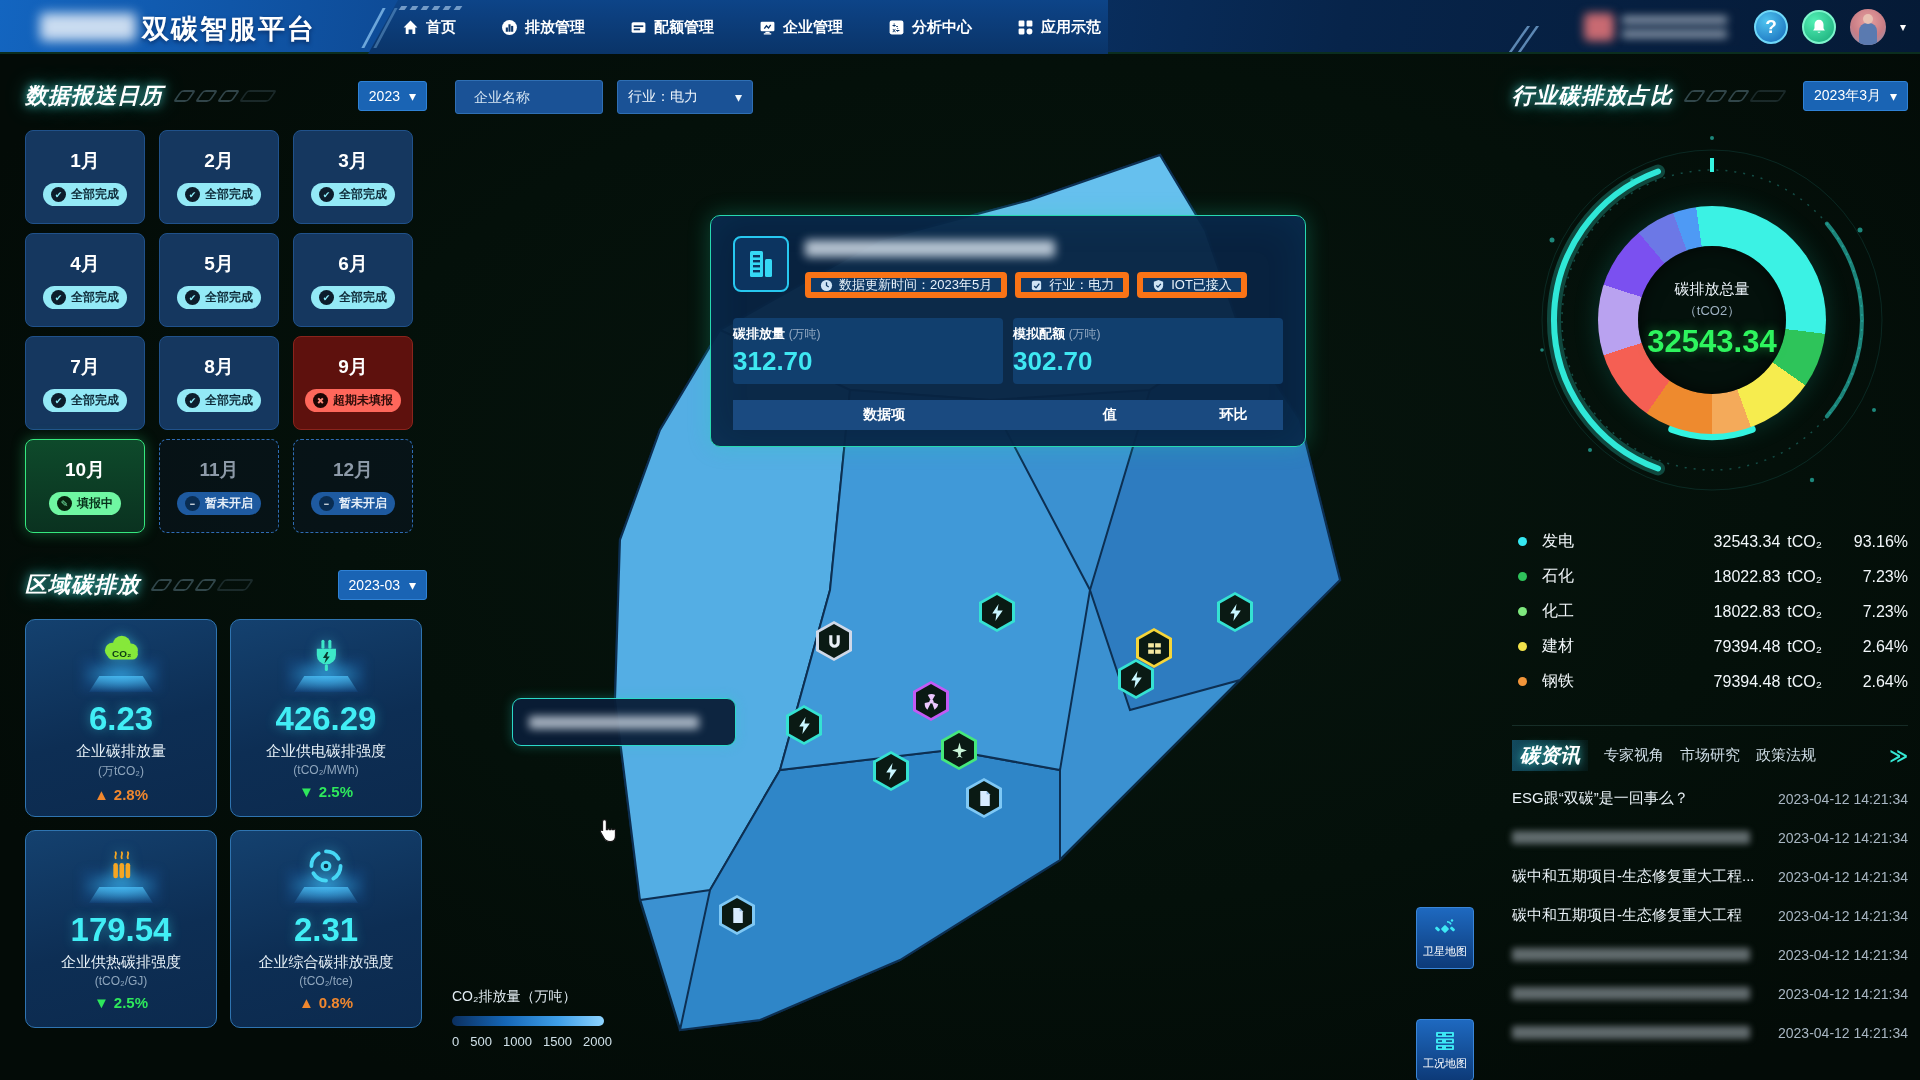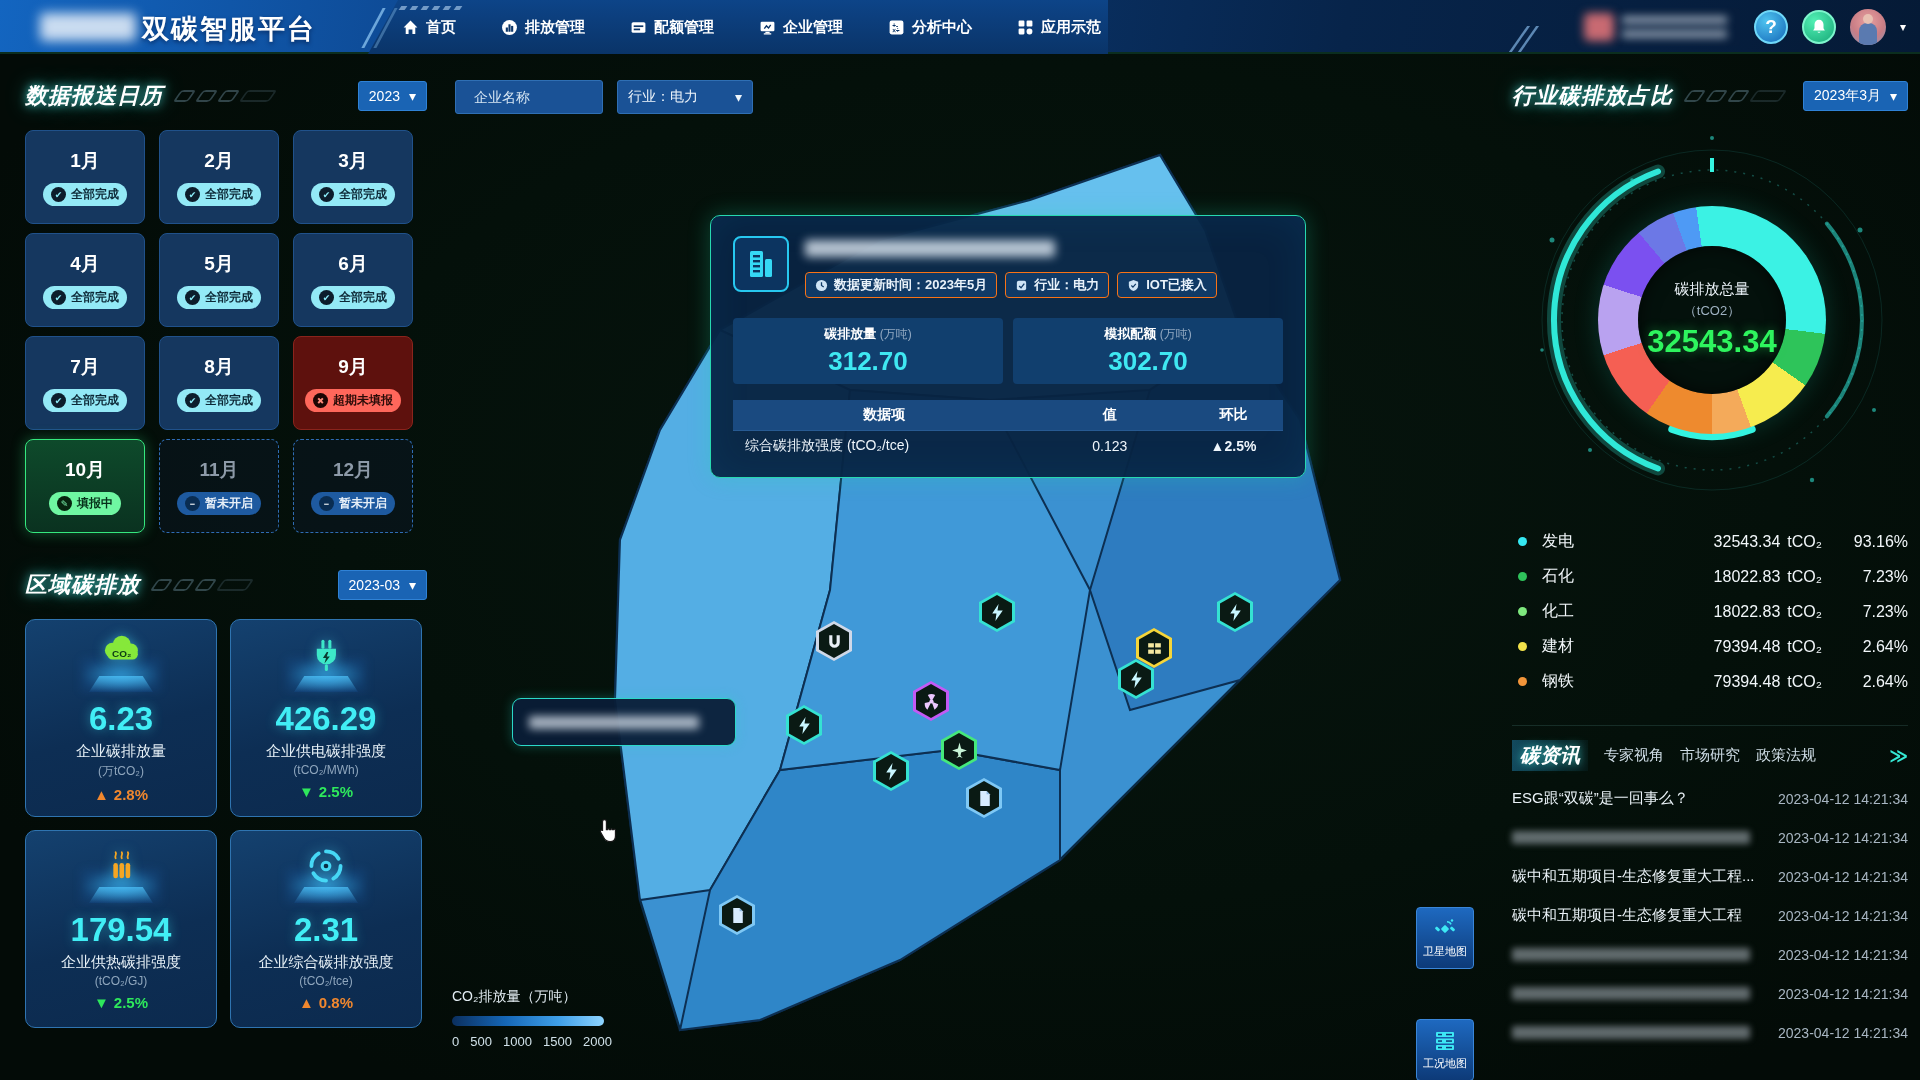"数据更新时间：2023年5月" .p-badge { border: 1px solid #f97316 -> 6px solid #f97316; font-weight: bold -> none }
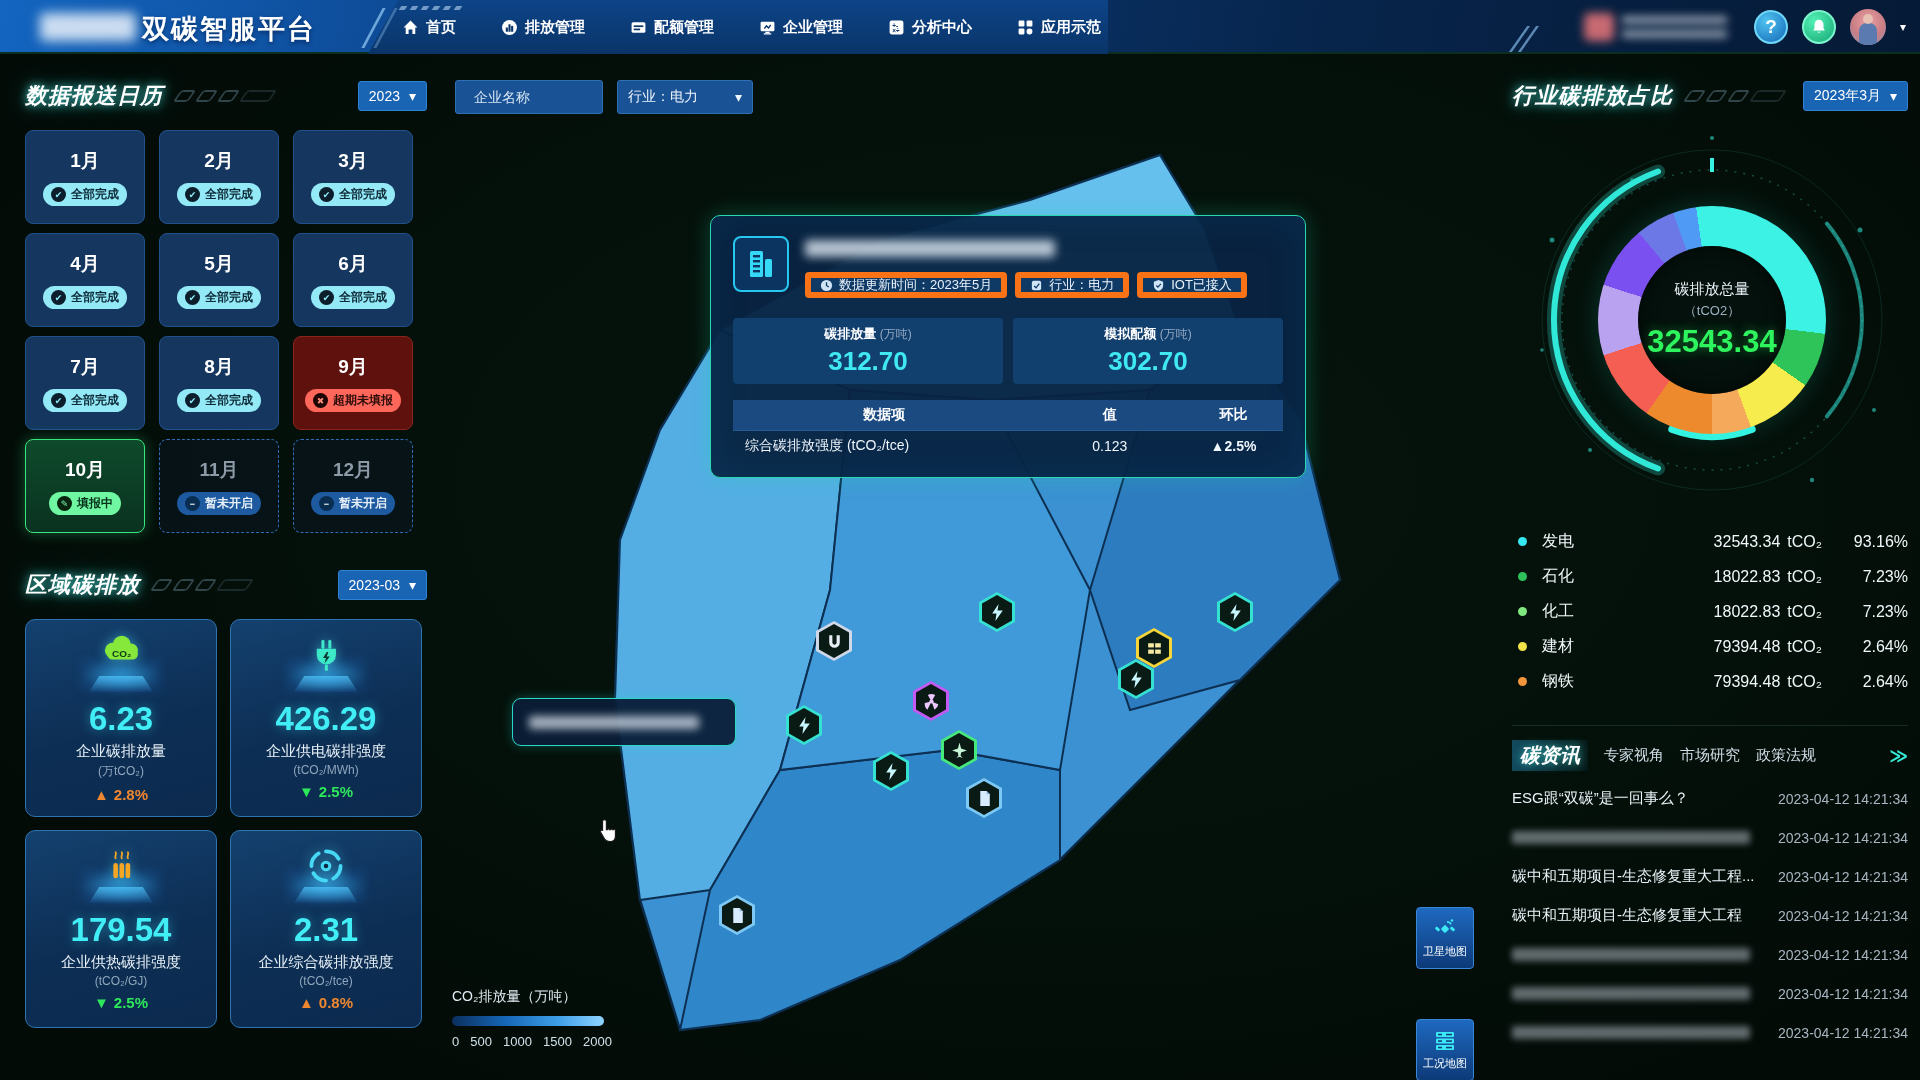"碳排放量 (万吨)" .p-stat { align-items: center -> none }
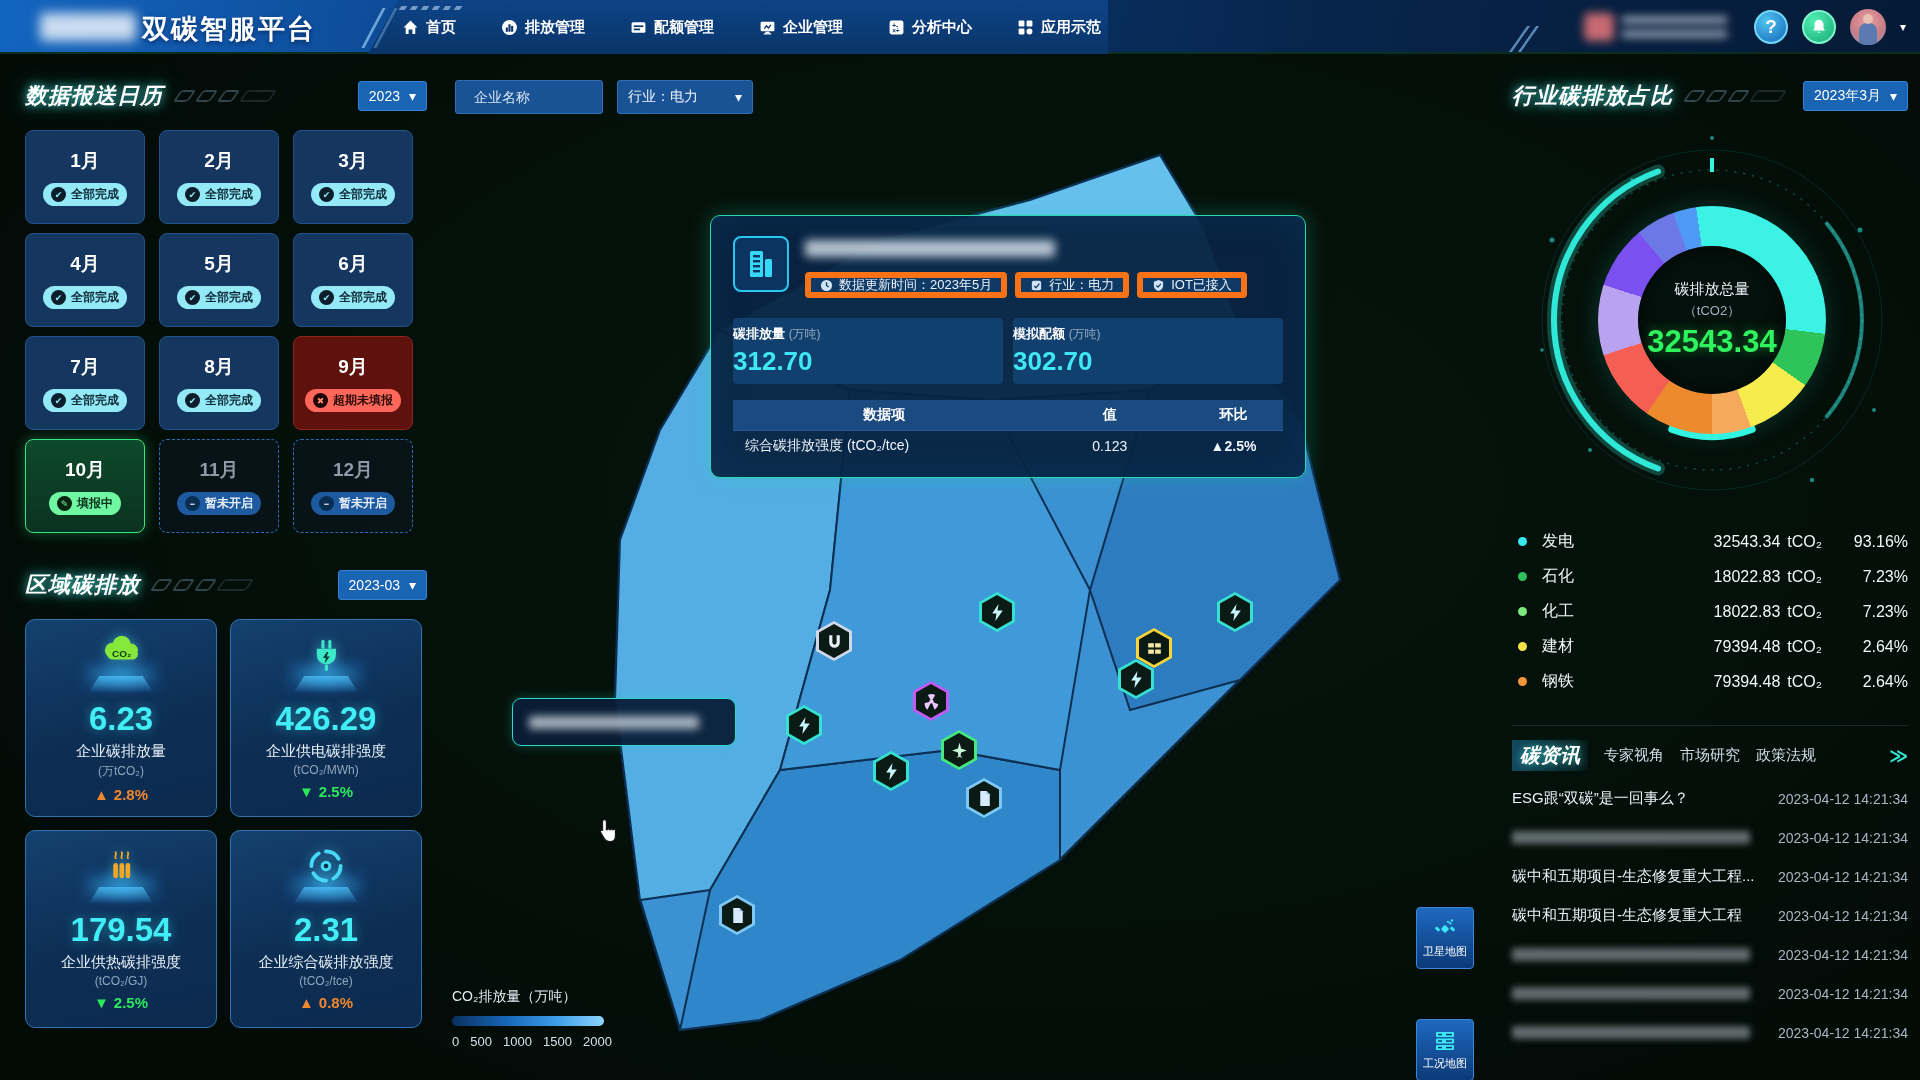"综合碳排放强度 (tCO₂/tce)" tr { html: <tr> <td>综合碳排放强度 (tCO₂/tce)</td> <td>0.123</td> <td><span>▲</span><span>2.5%</span></td> </tr> -> none }
